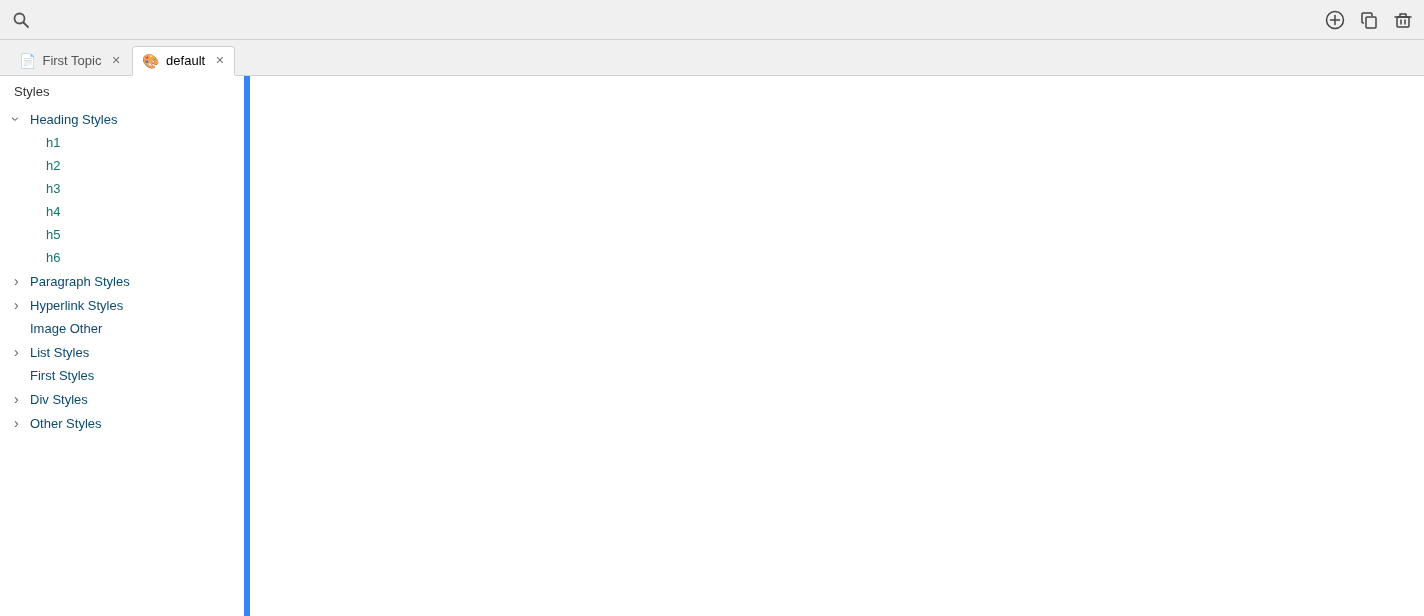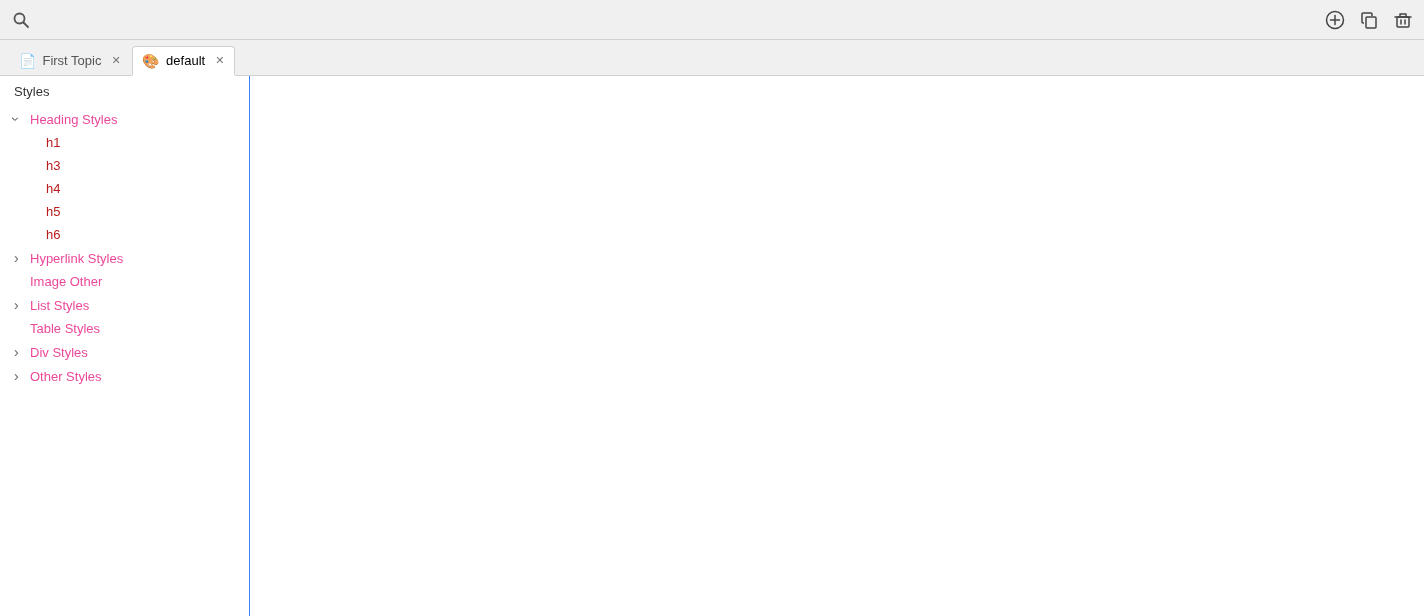"Styles" .sidebar { border-right: 1px solid #3b82f6 -> 6px solid #3b82f6 }
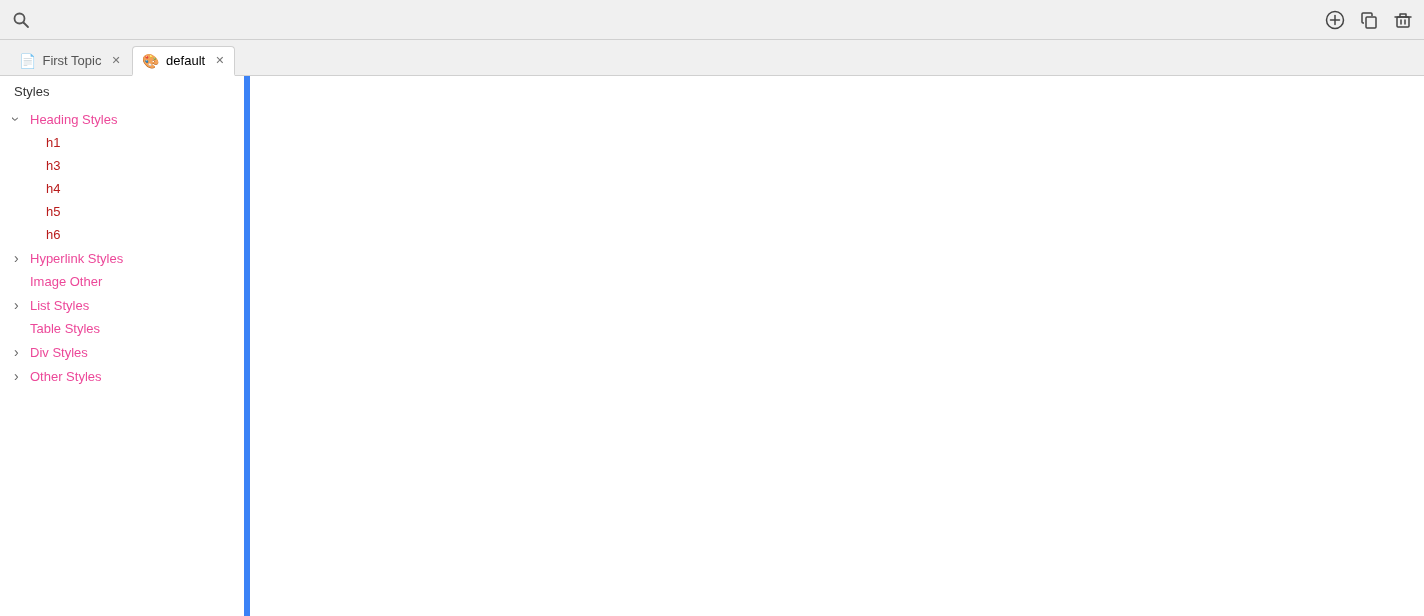"Heading Styles" .tree-item { color: #ec4899 -> #0c4a6e }
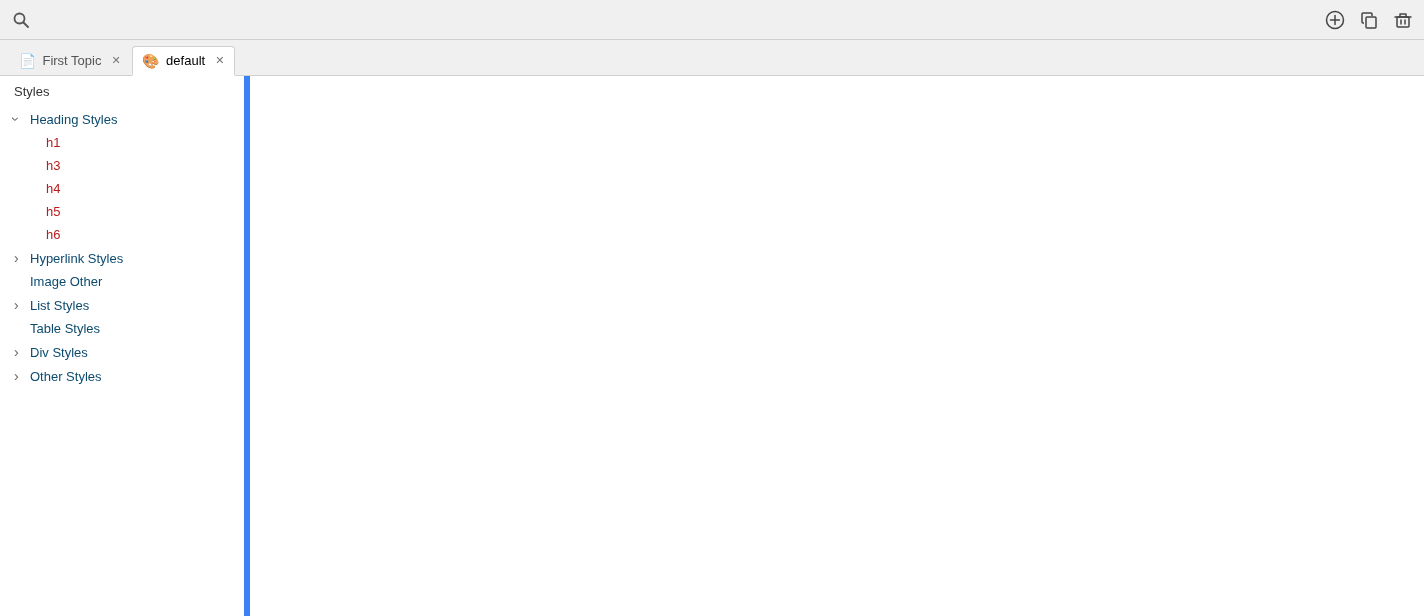"h1" .tree-child { color: #b91c1c -> #0f766e }
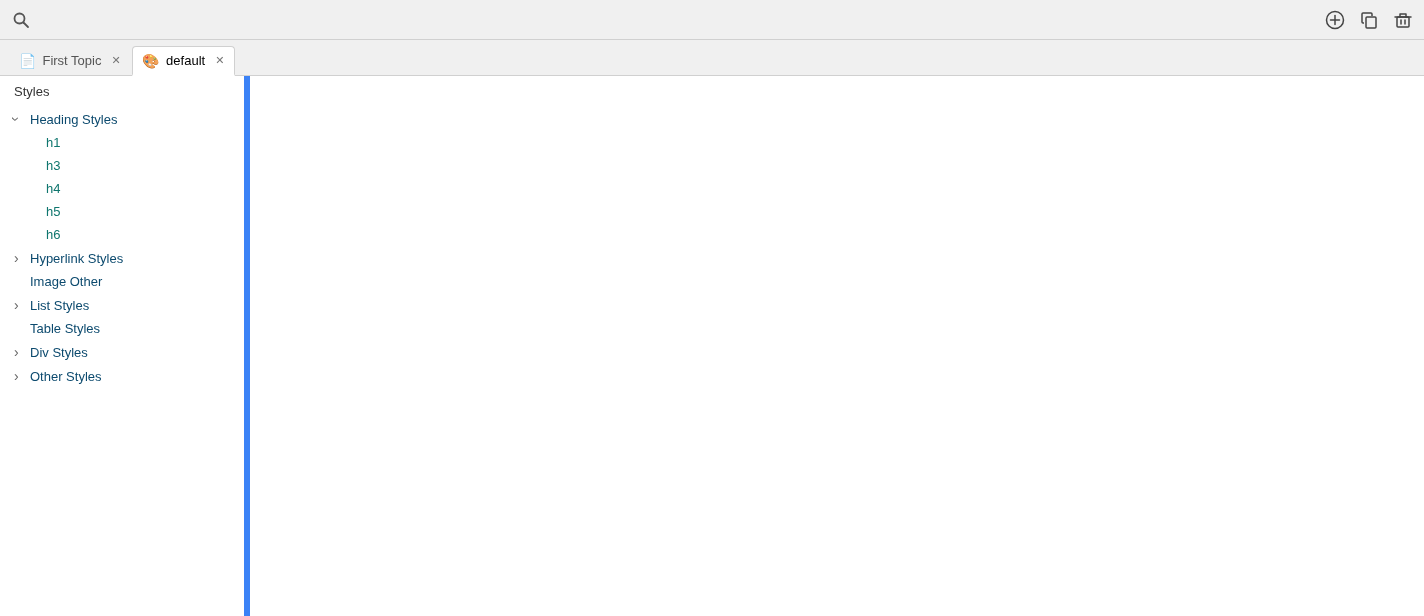"h2" div.tree-child { html: none -> <div> <span>h2</span> </div> }
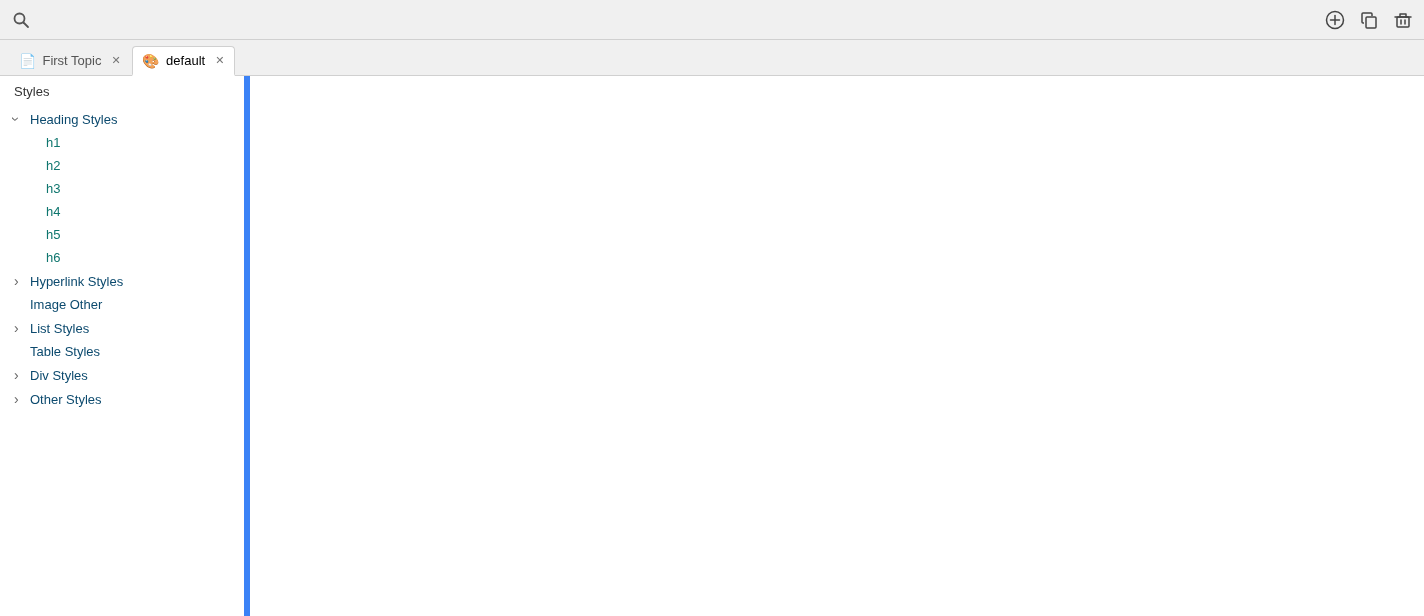"Paragraph Styles" div.tree-item { html: none -> <div> <span></span> <span>Paragraph Styles</span> </div> }
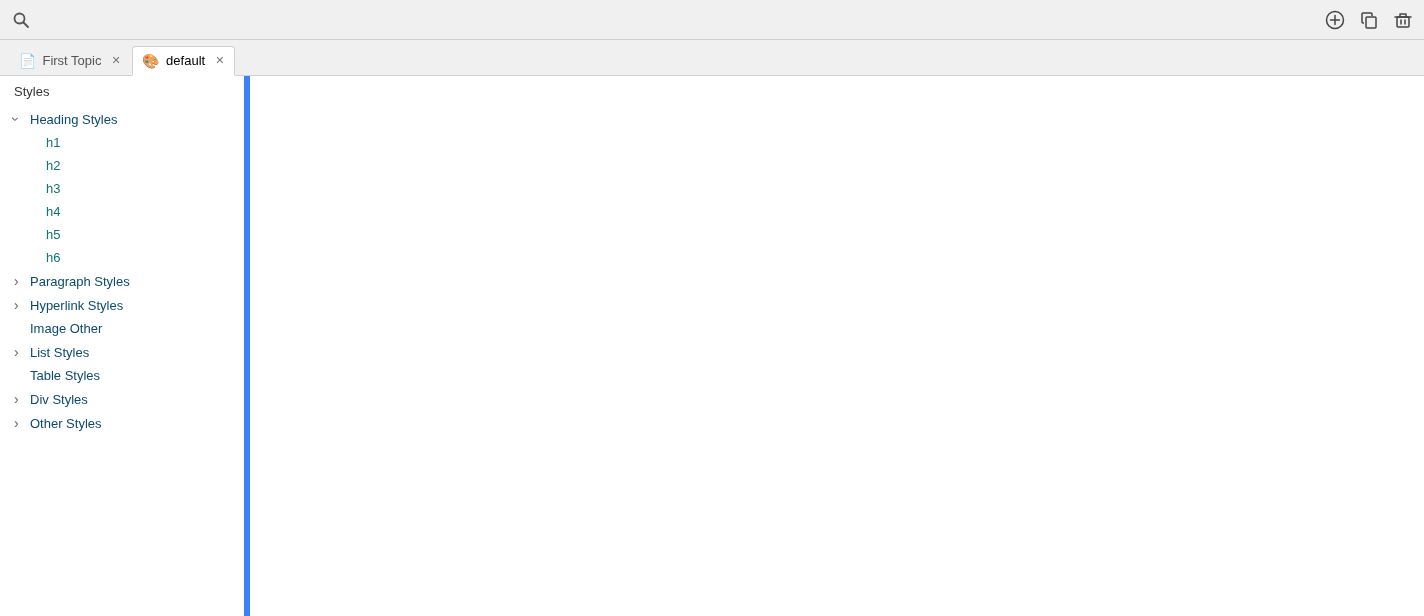"Table Styles" span.item-label { text: Table -> First }
